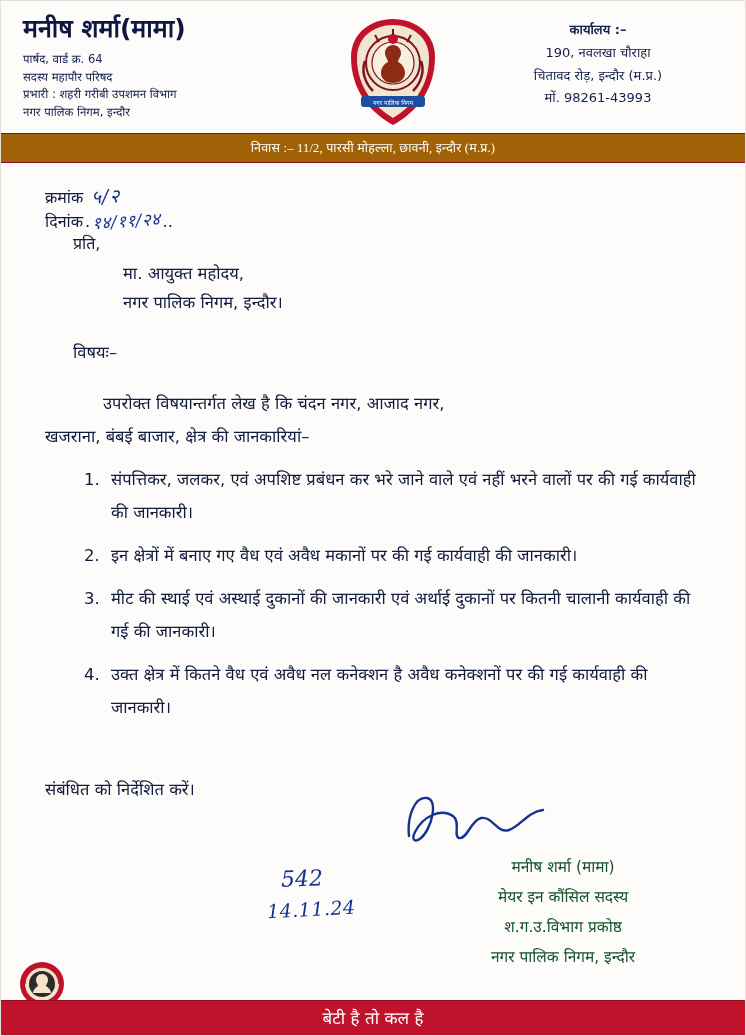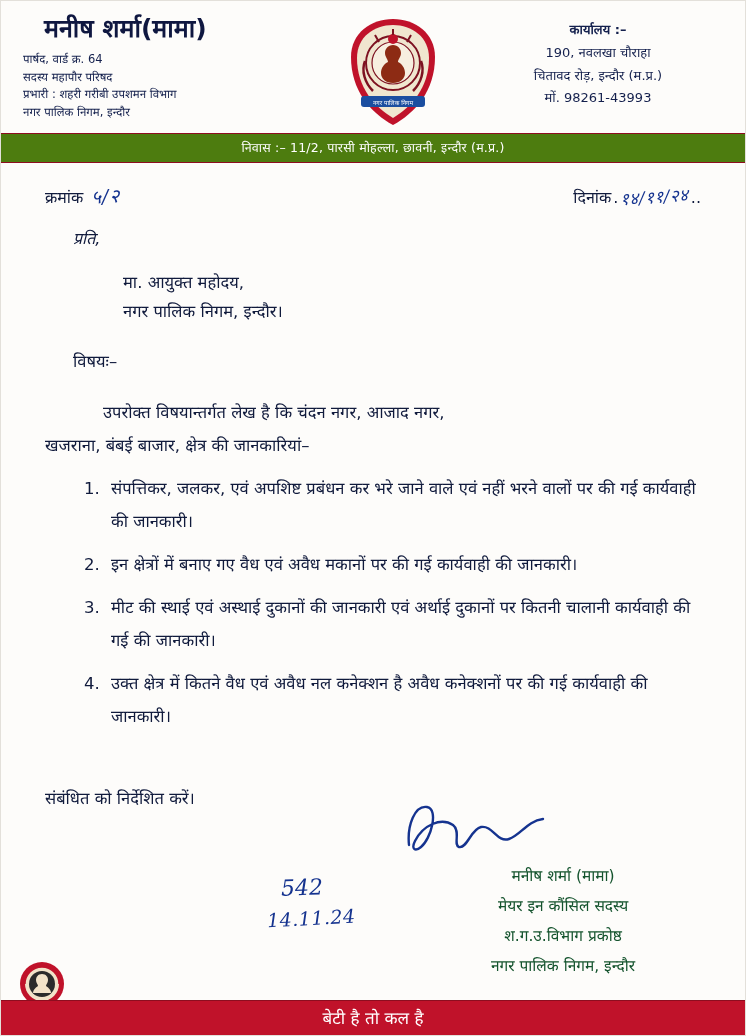"मनीष शर्मा(मामा)" .lh-name { margin-left: 21px -> none }
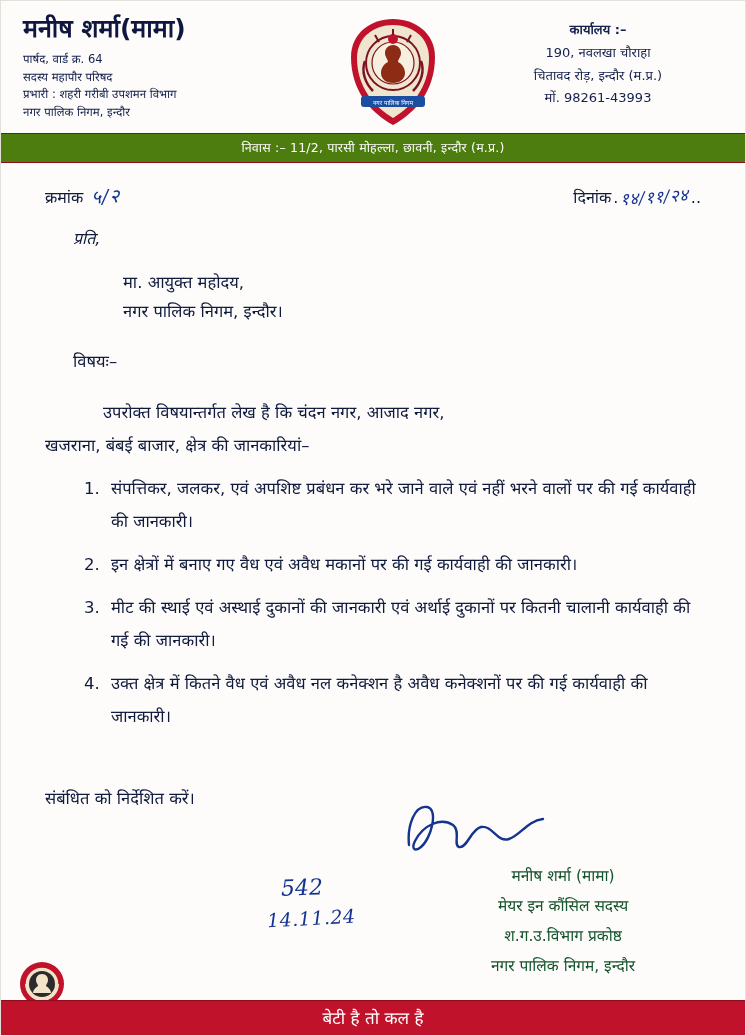"निवास :– 11/2, पारसी मोहल्ला," .red-bar { background: #4d7c0f -> #a16207; font-family: none -> Liberation Serif, serif }
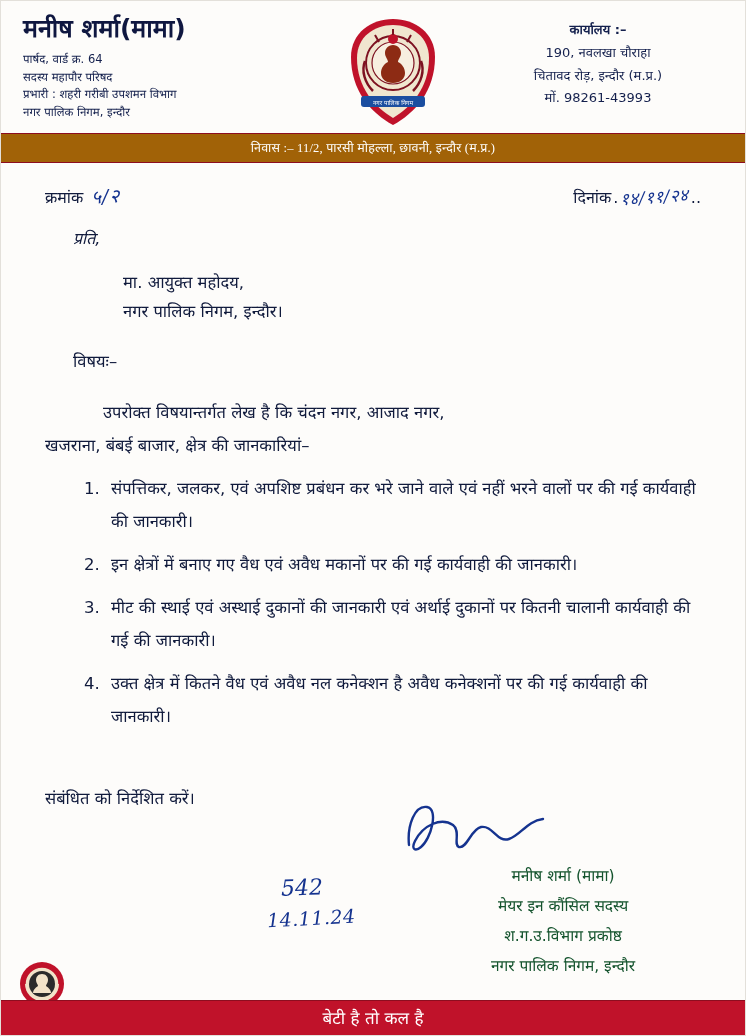"क्रमांक" .row-top { flex-direction: none -> column; justify-content: space-between -> none; margin-bottom: 18px -> none }
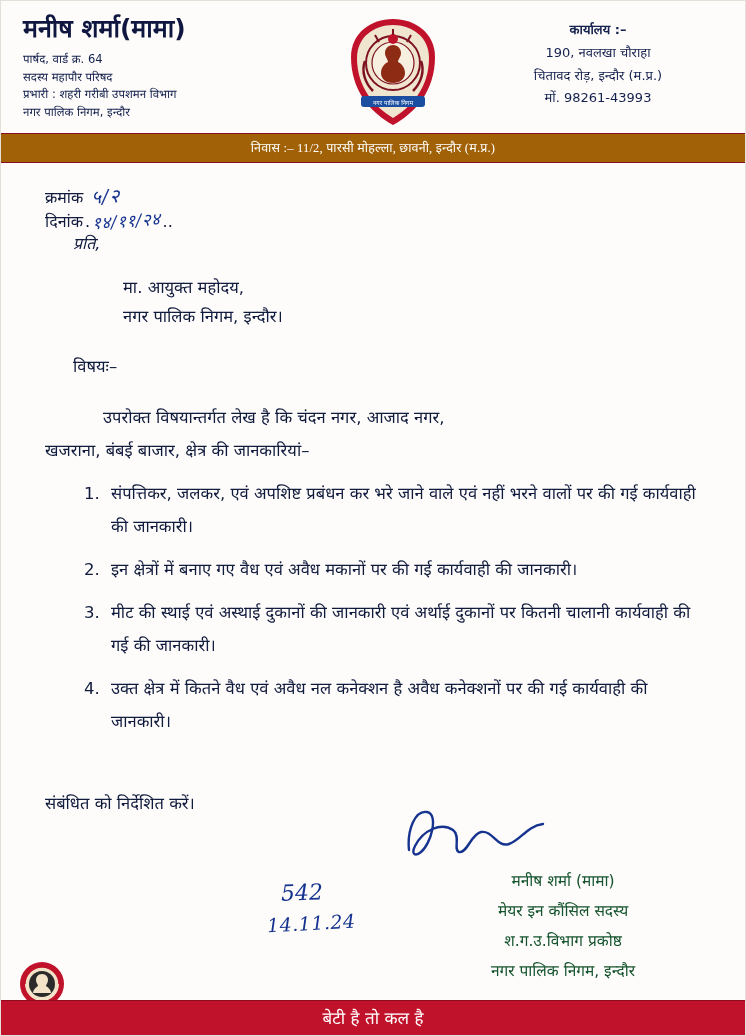"प्रति," .prati { font-style: italic -> none; margin-bottom: 20px -> 6px }
